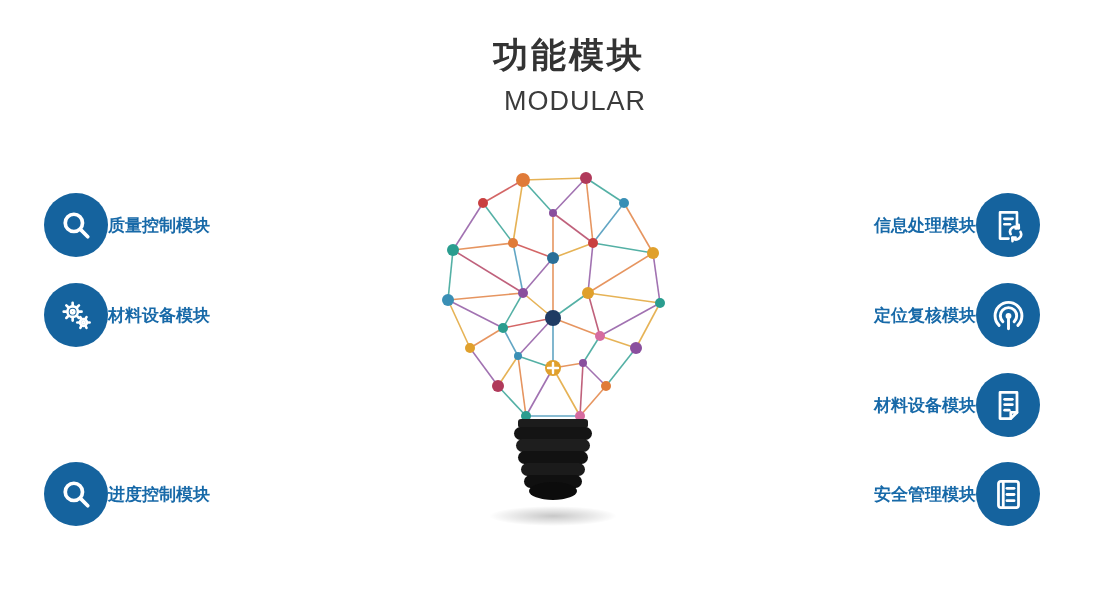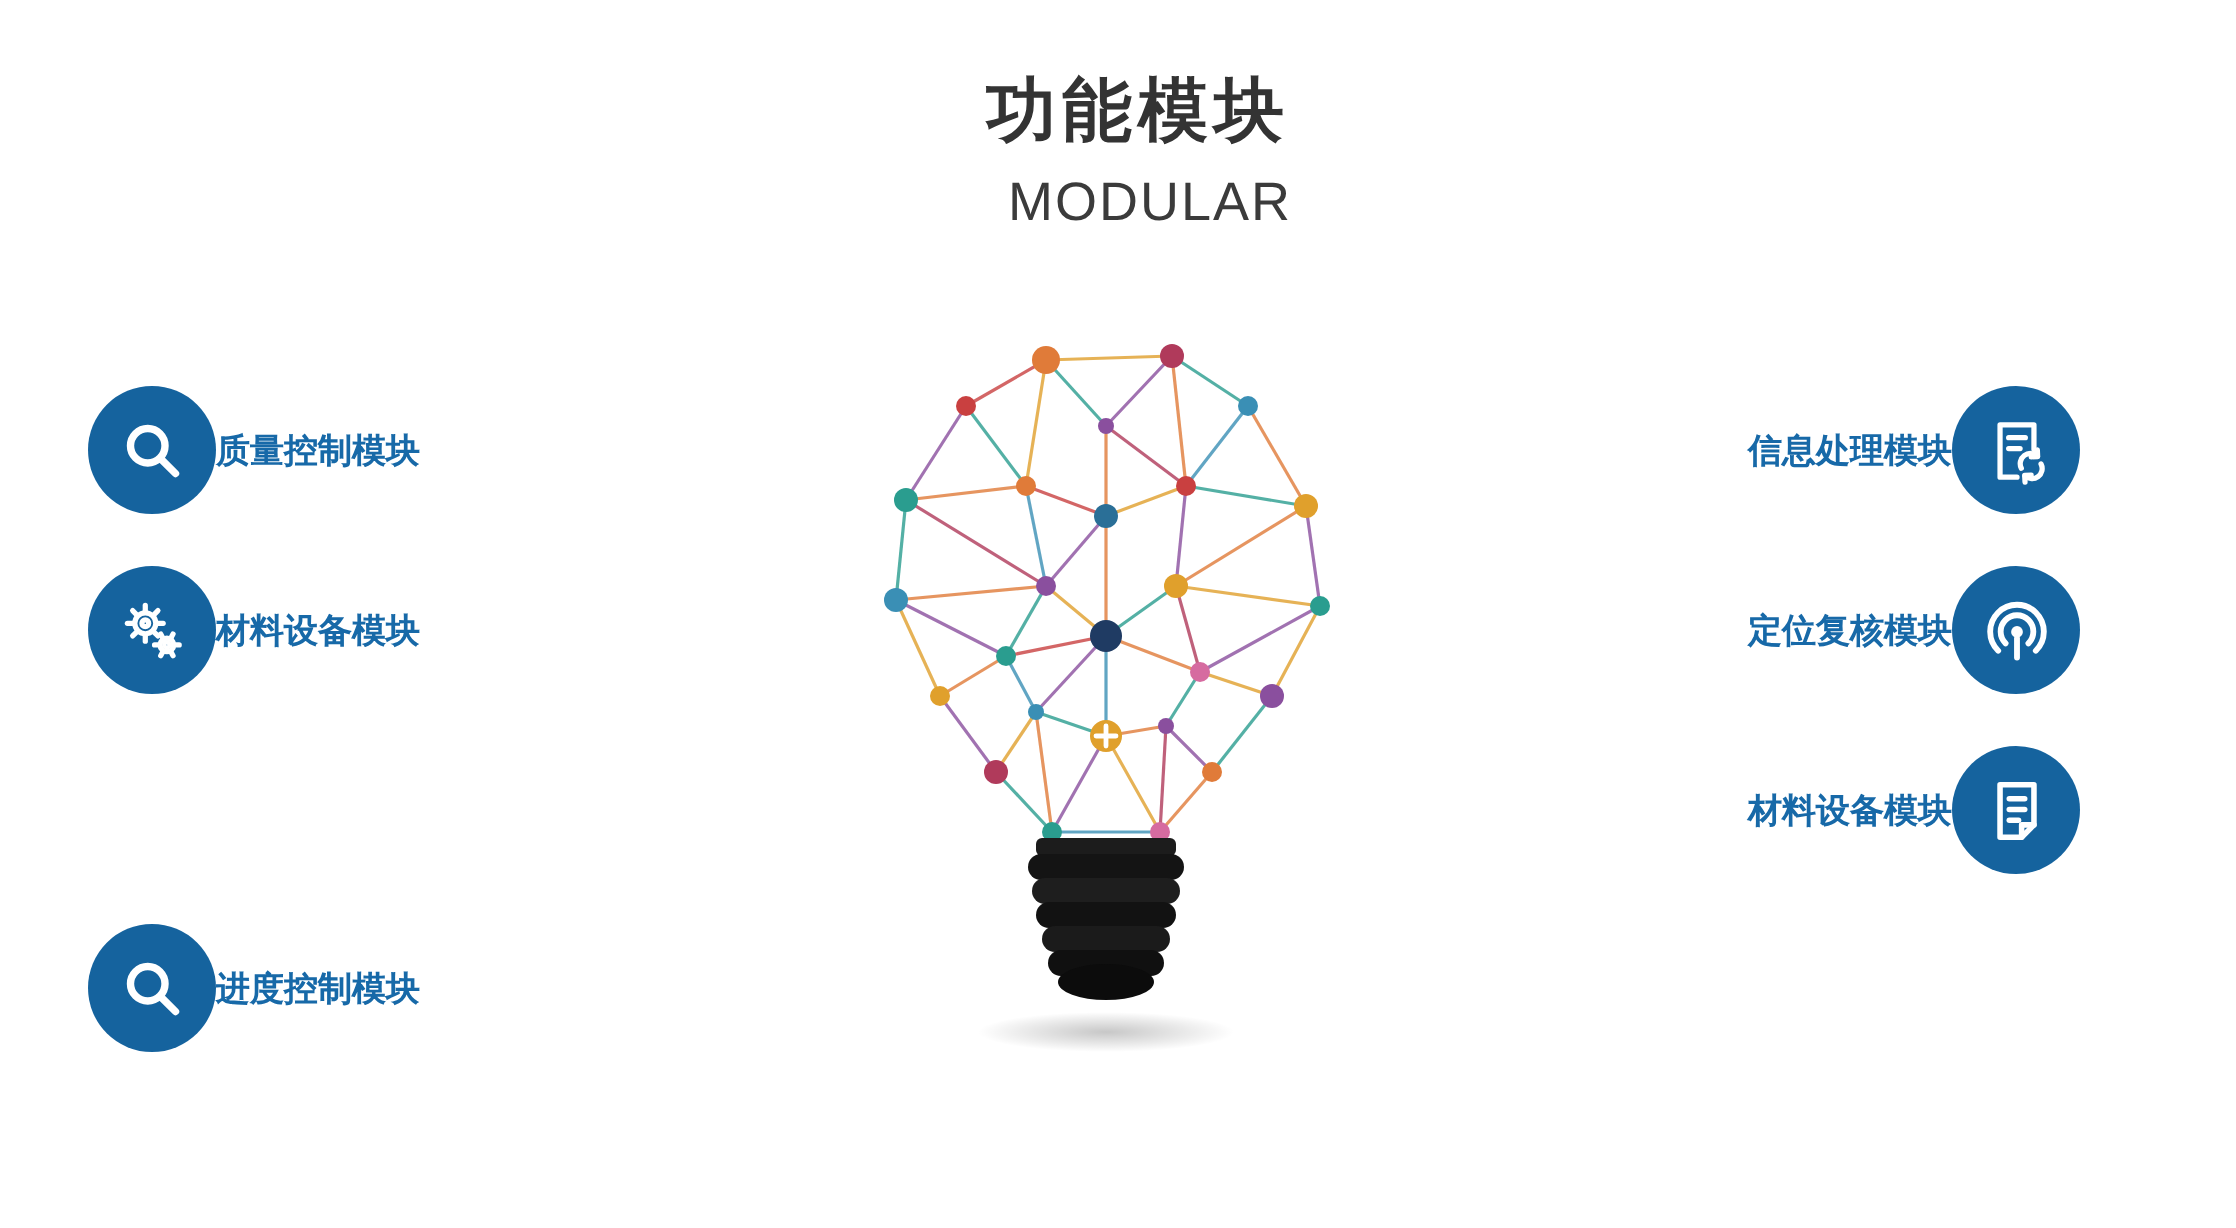"安全管理模块" div.module-row { html: none -> <div> <div> <svg> <rect></rect> <line></line> <line></line> <line></line> <line></line> </svg> </div> <div>安全管理模块</div> </div> }
